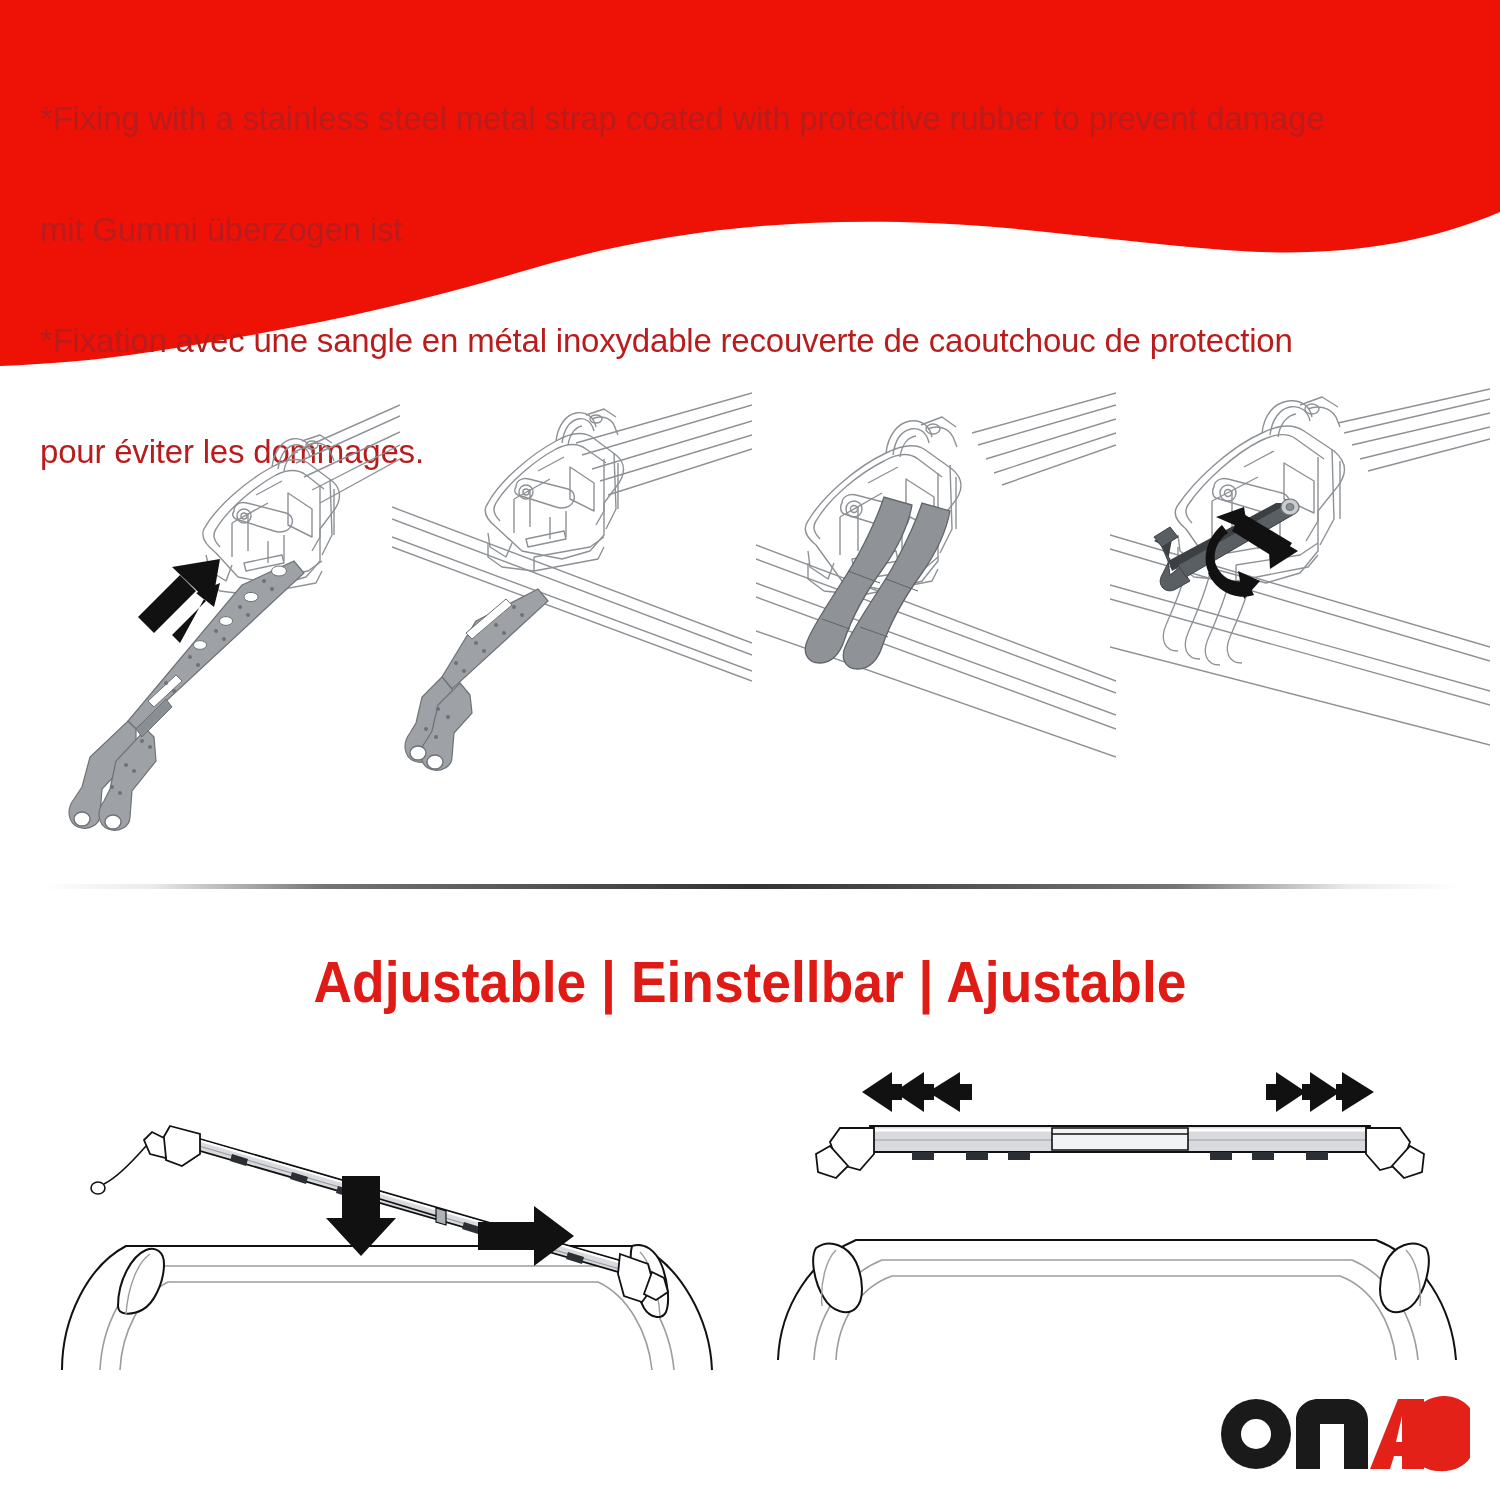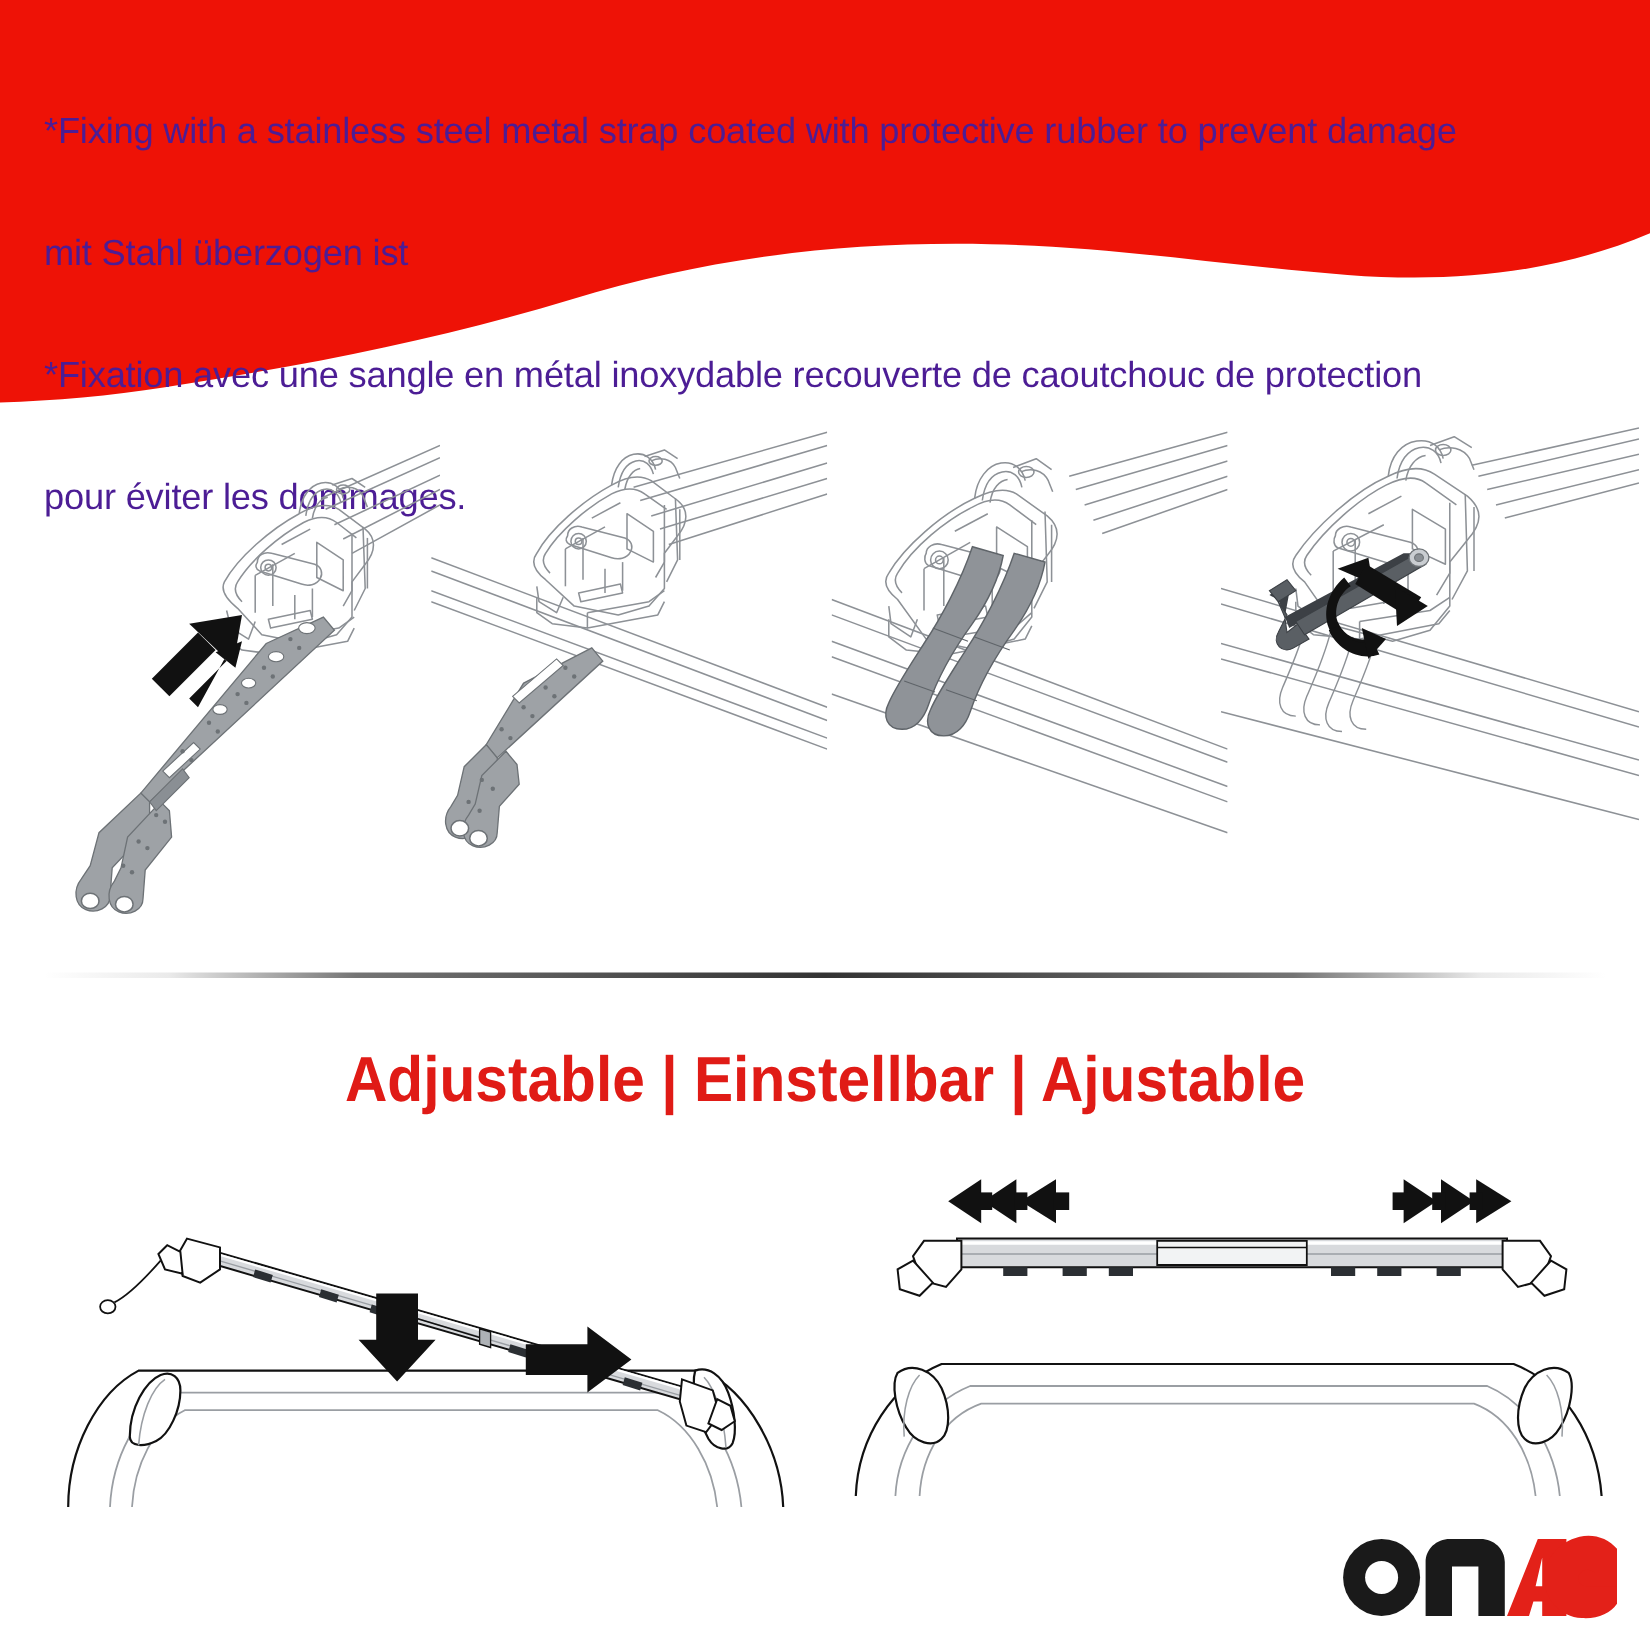"*Fixing with a stainless steel" .banner-text { color: #4c1d95 -> #b91c1c }
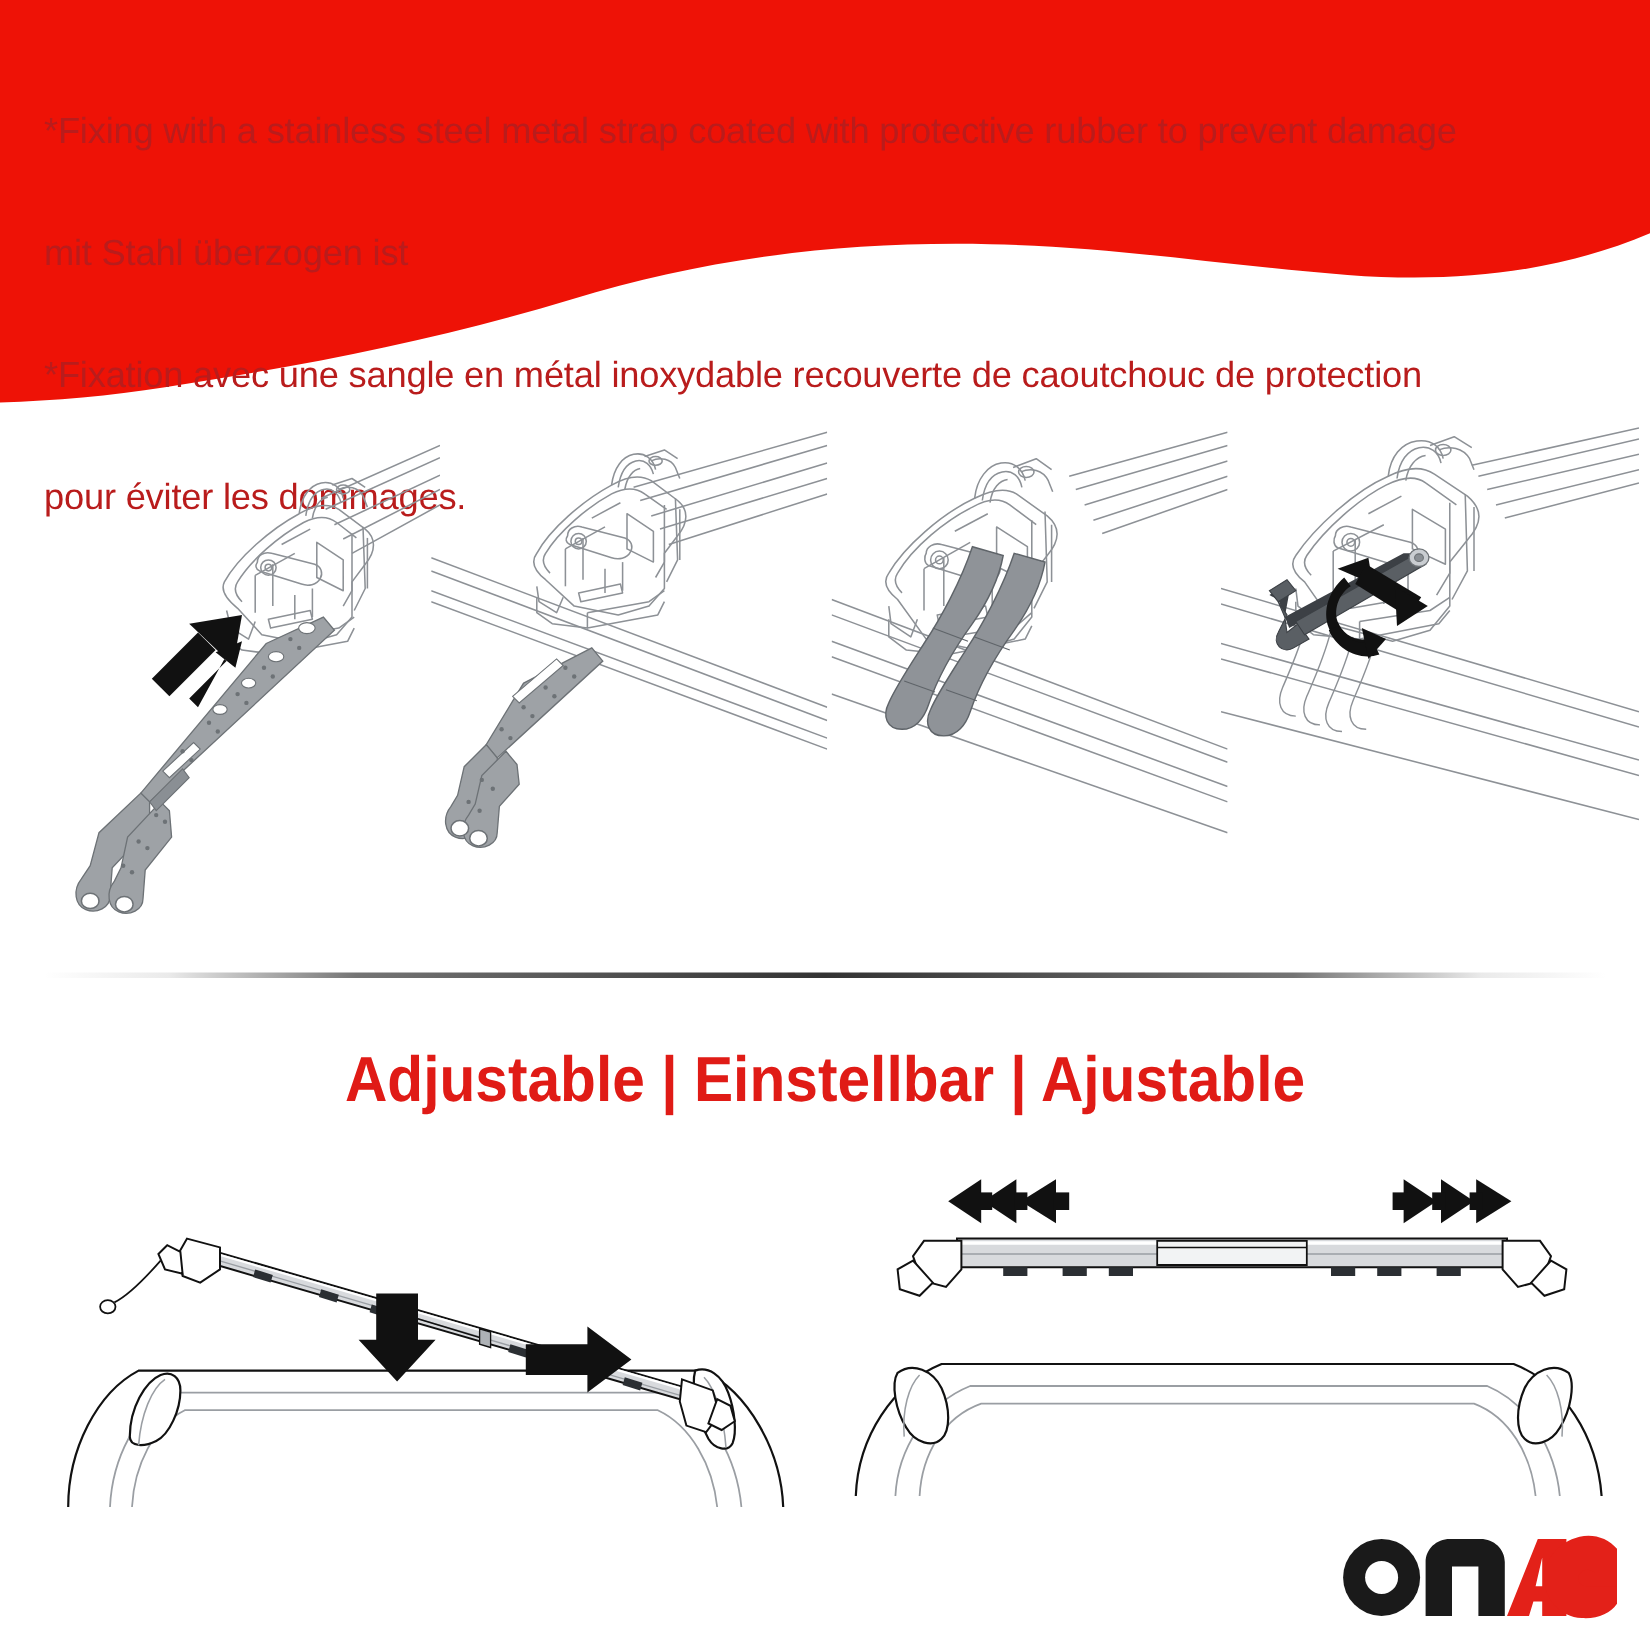"mit Stahl überzogen ist" span.banner-line { text: Stahl -> Gummi }
